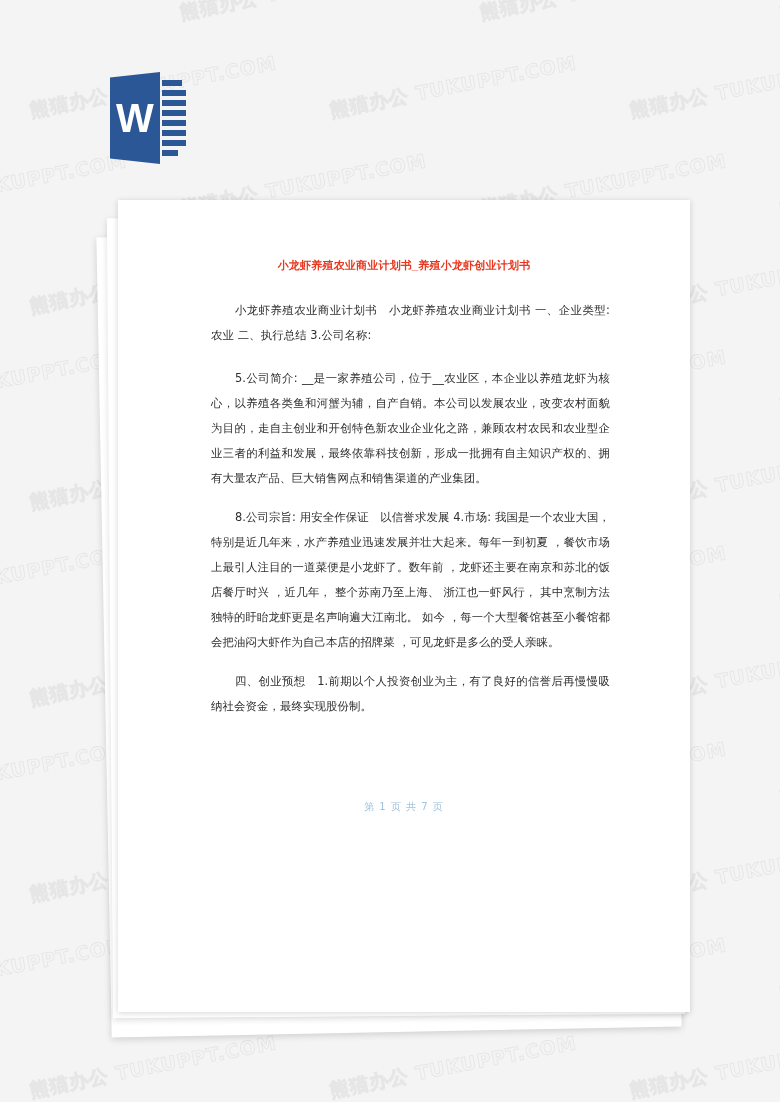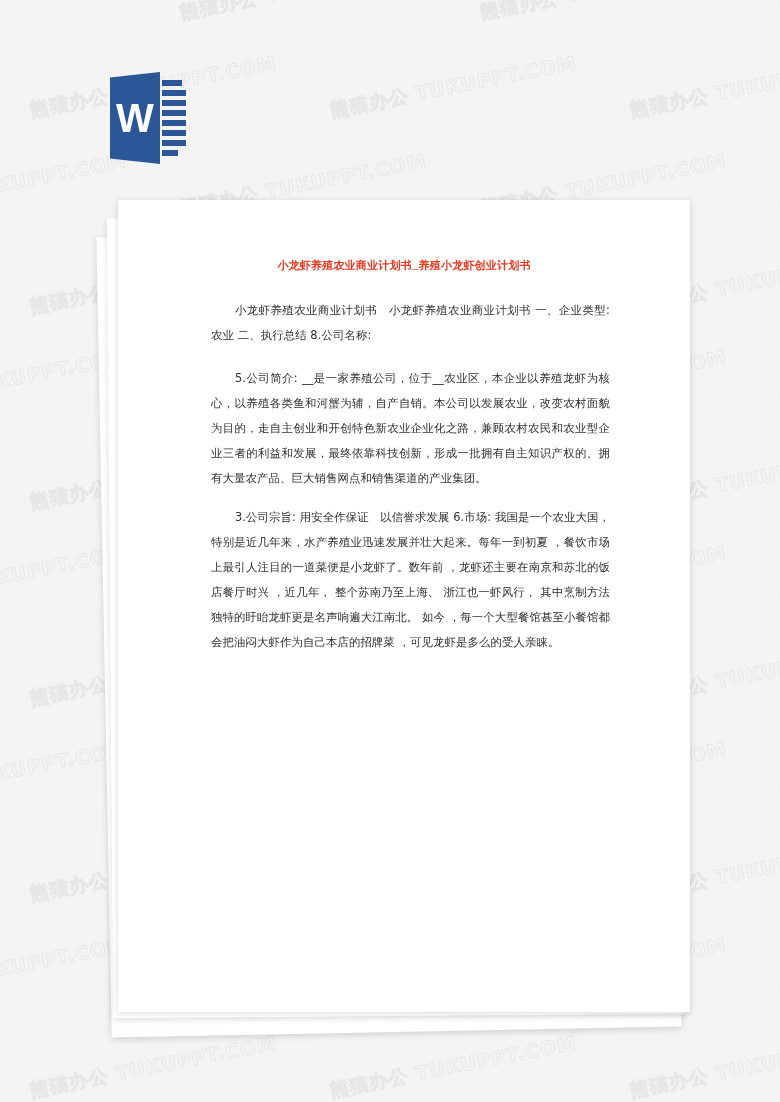"小龙虾养殖农业商业计划书_养殖小龙虾创业计划书" .doc-title { font-family: Liberation Mono, monospace -> Liberation Sans, sans-serif }
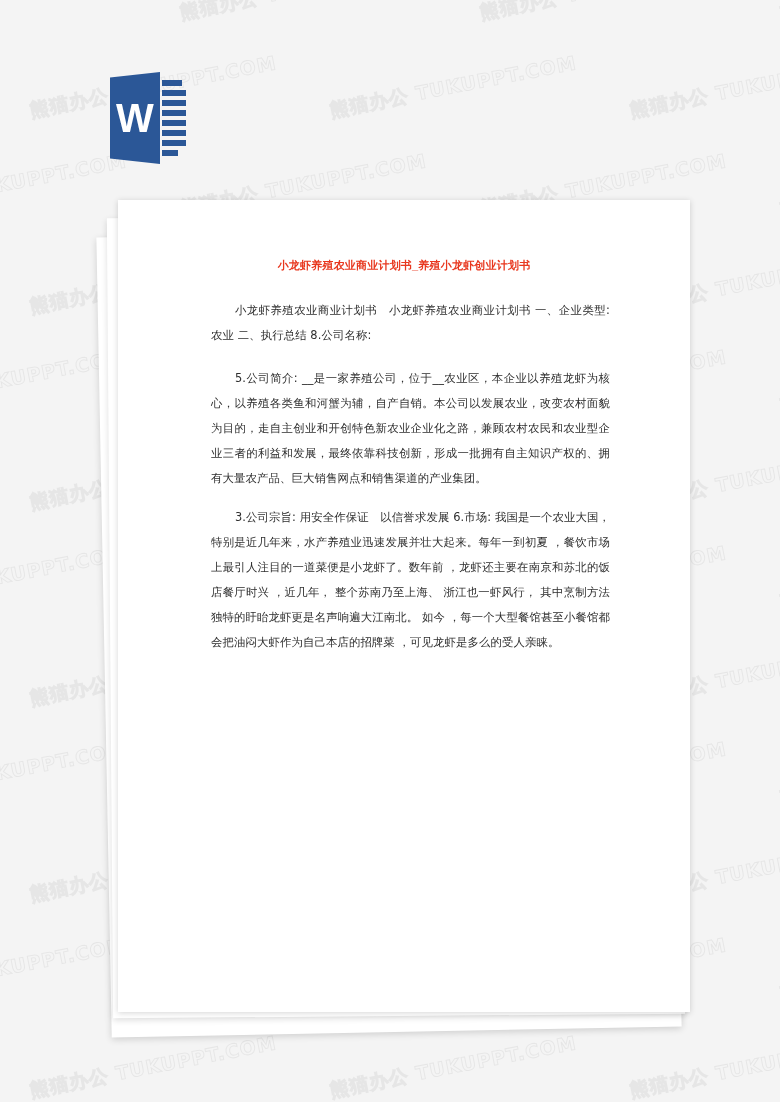"小龙虾养殖农业商业计划书 小龙虾养殖农业商业计划书 一、企业类型: 农业" p.para { text: 8 -> 3 }
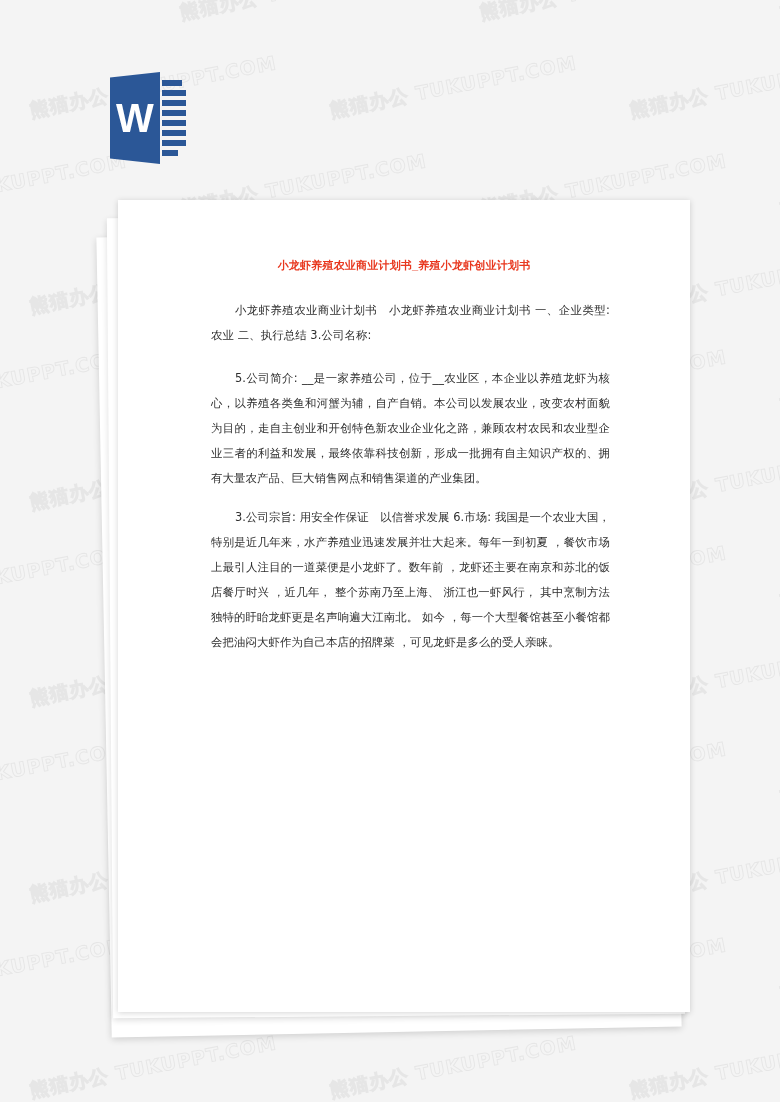"3.公司宗旨: 用安全作保证 以信誉求发展 6.市场:" p.para { text: 3.公司宗旨: 用安全作保证　以信誉求发展 6 -> 8.公司宗旨: 用安全作保证　以信誉求发展 4 }
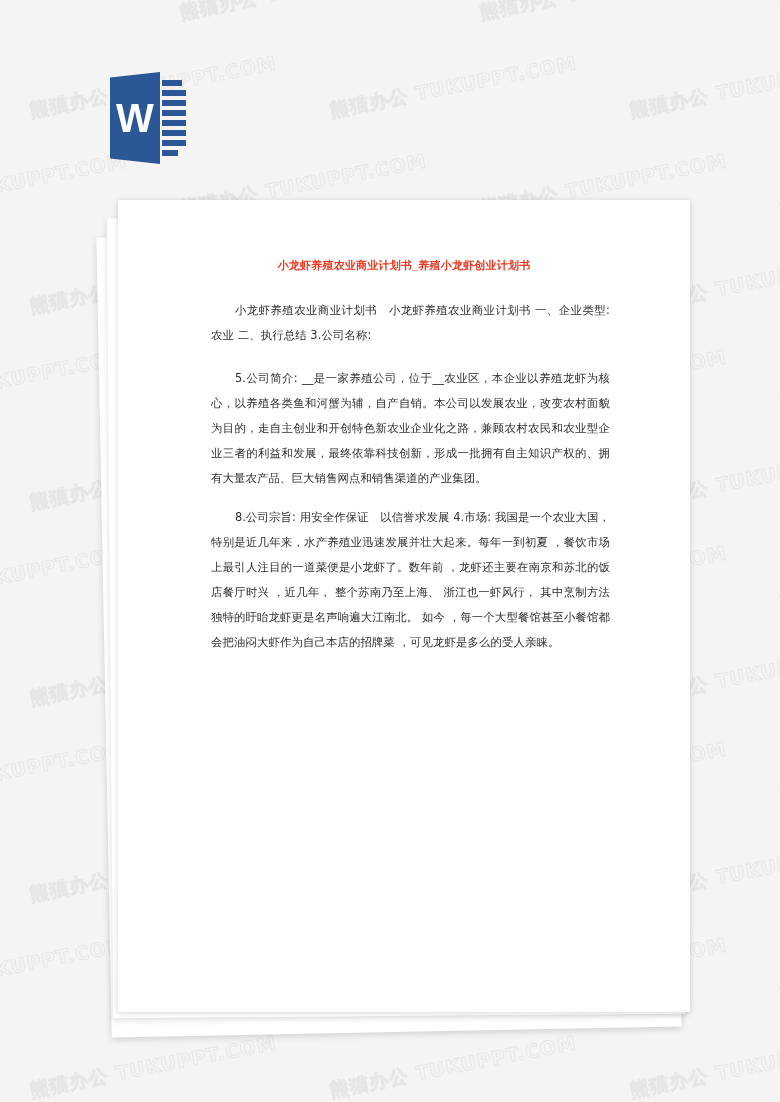"四、创业预想" p.para { html: none -> <p>四、创业预想 1.前期以个人投资创业为主，有了良好的信誉后再慢慢吸纳社会资金，最终实现股份制。</p> }
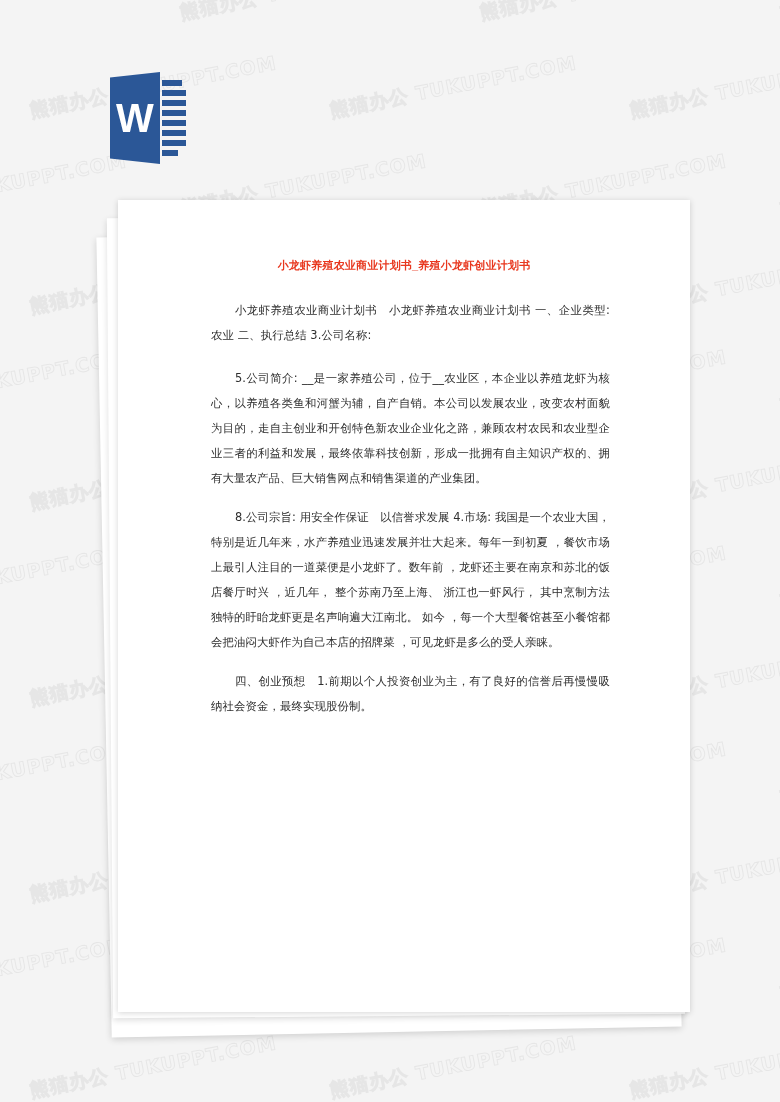"第 1 页 共 7" div.footer-pageno { html: none -> <div>第 1 页 共 7 页</div> }
